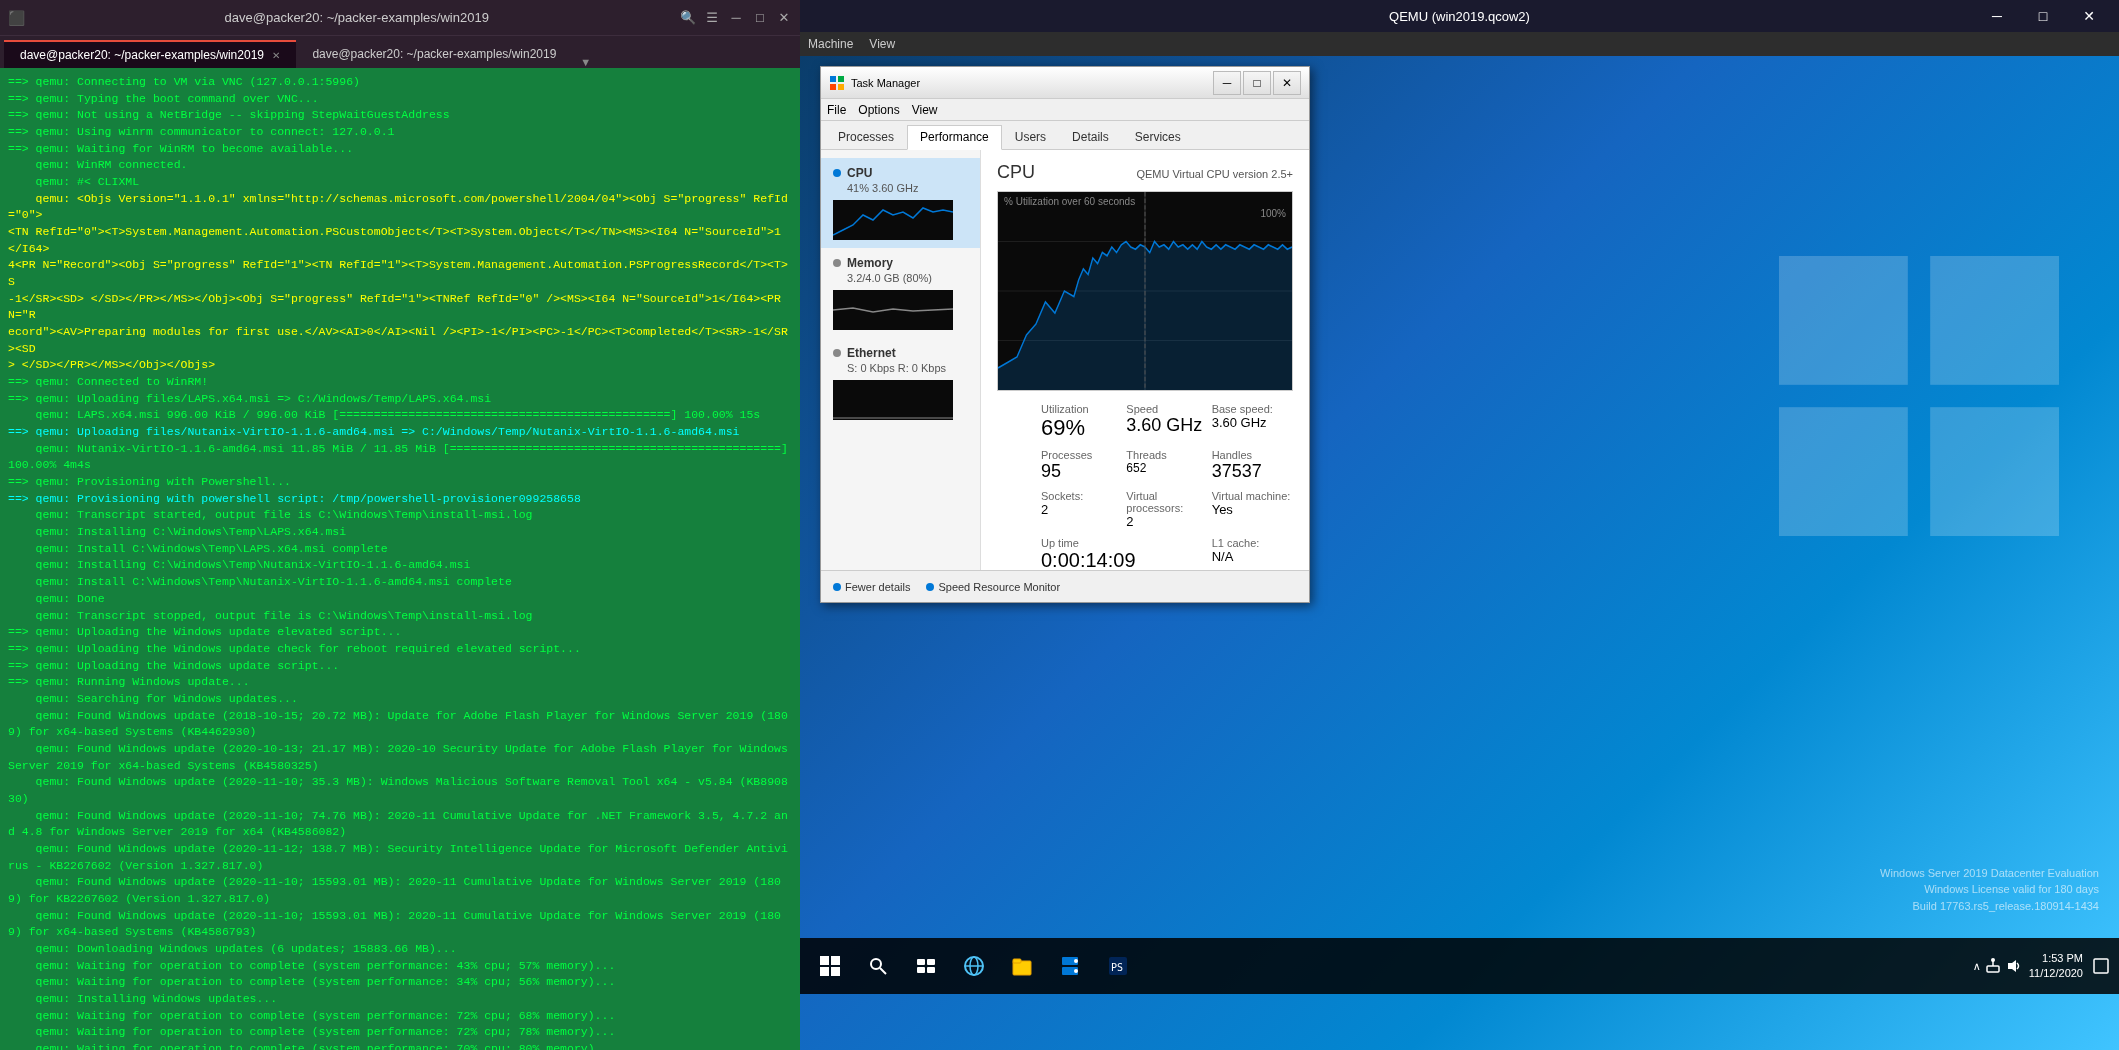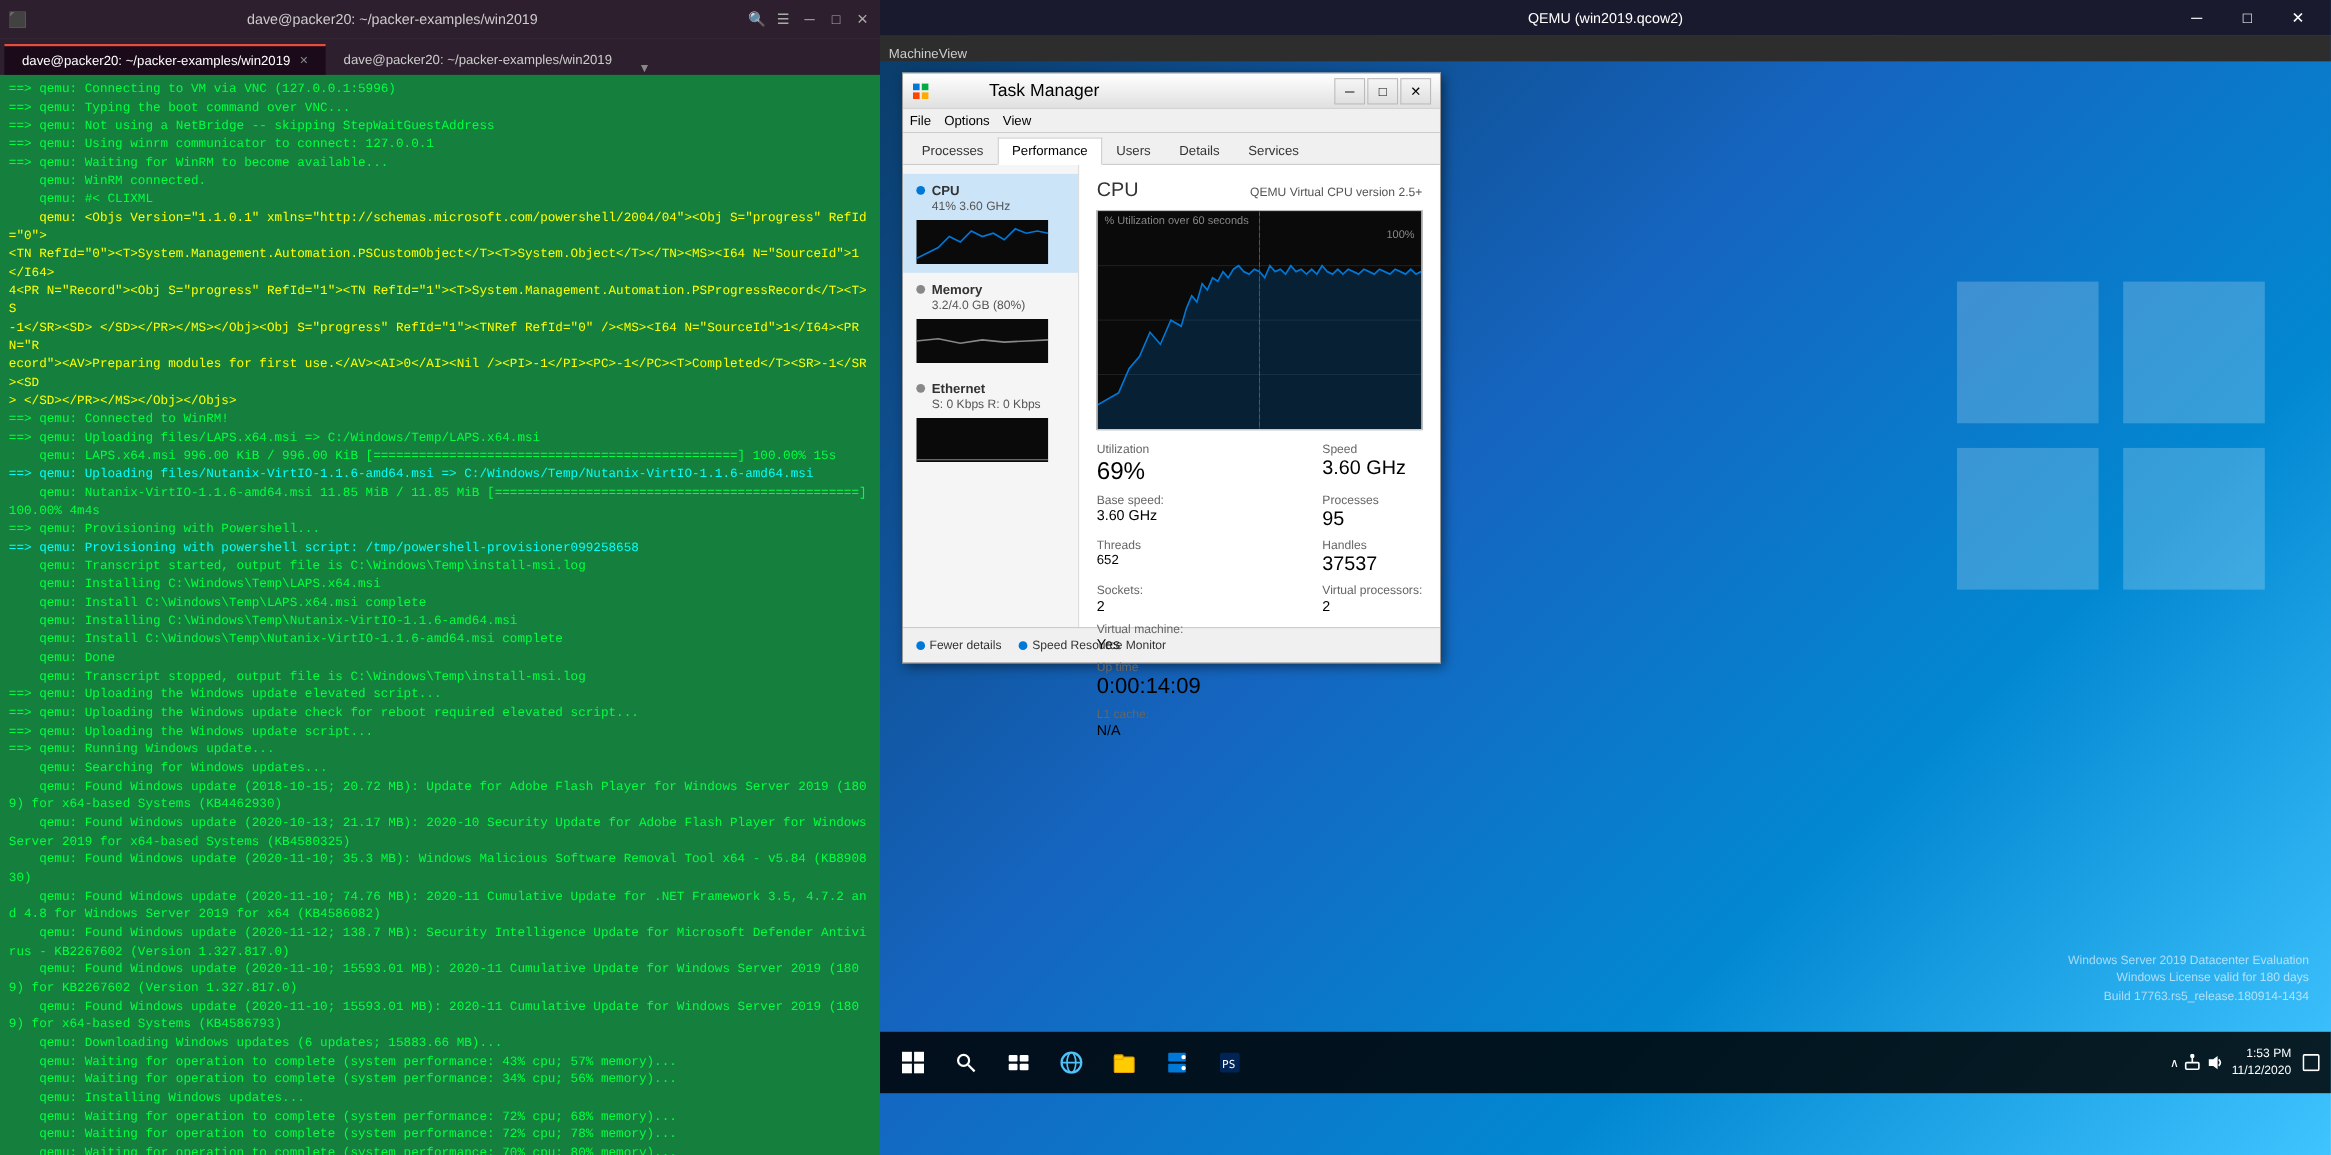"Machine" #qemu-menubar { align-items: flex-end -> center; gap: 0 -> 16px }
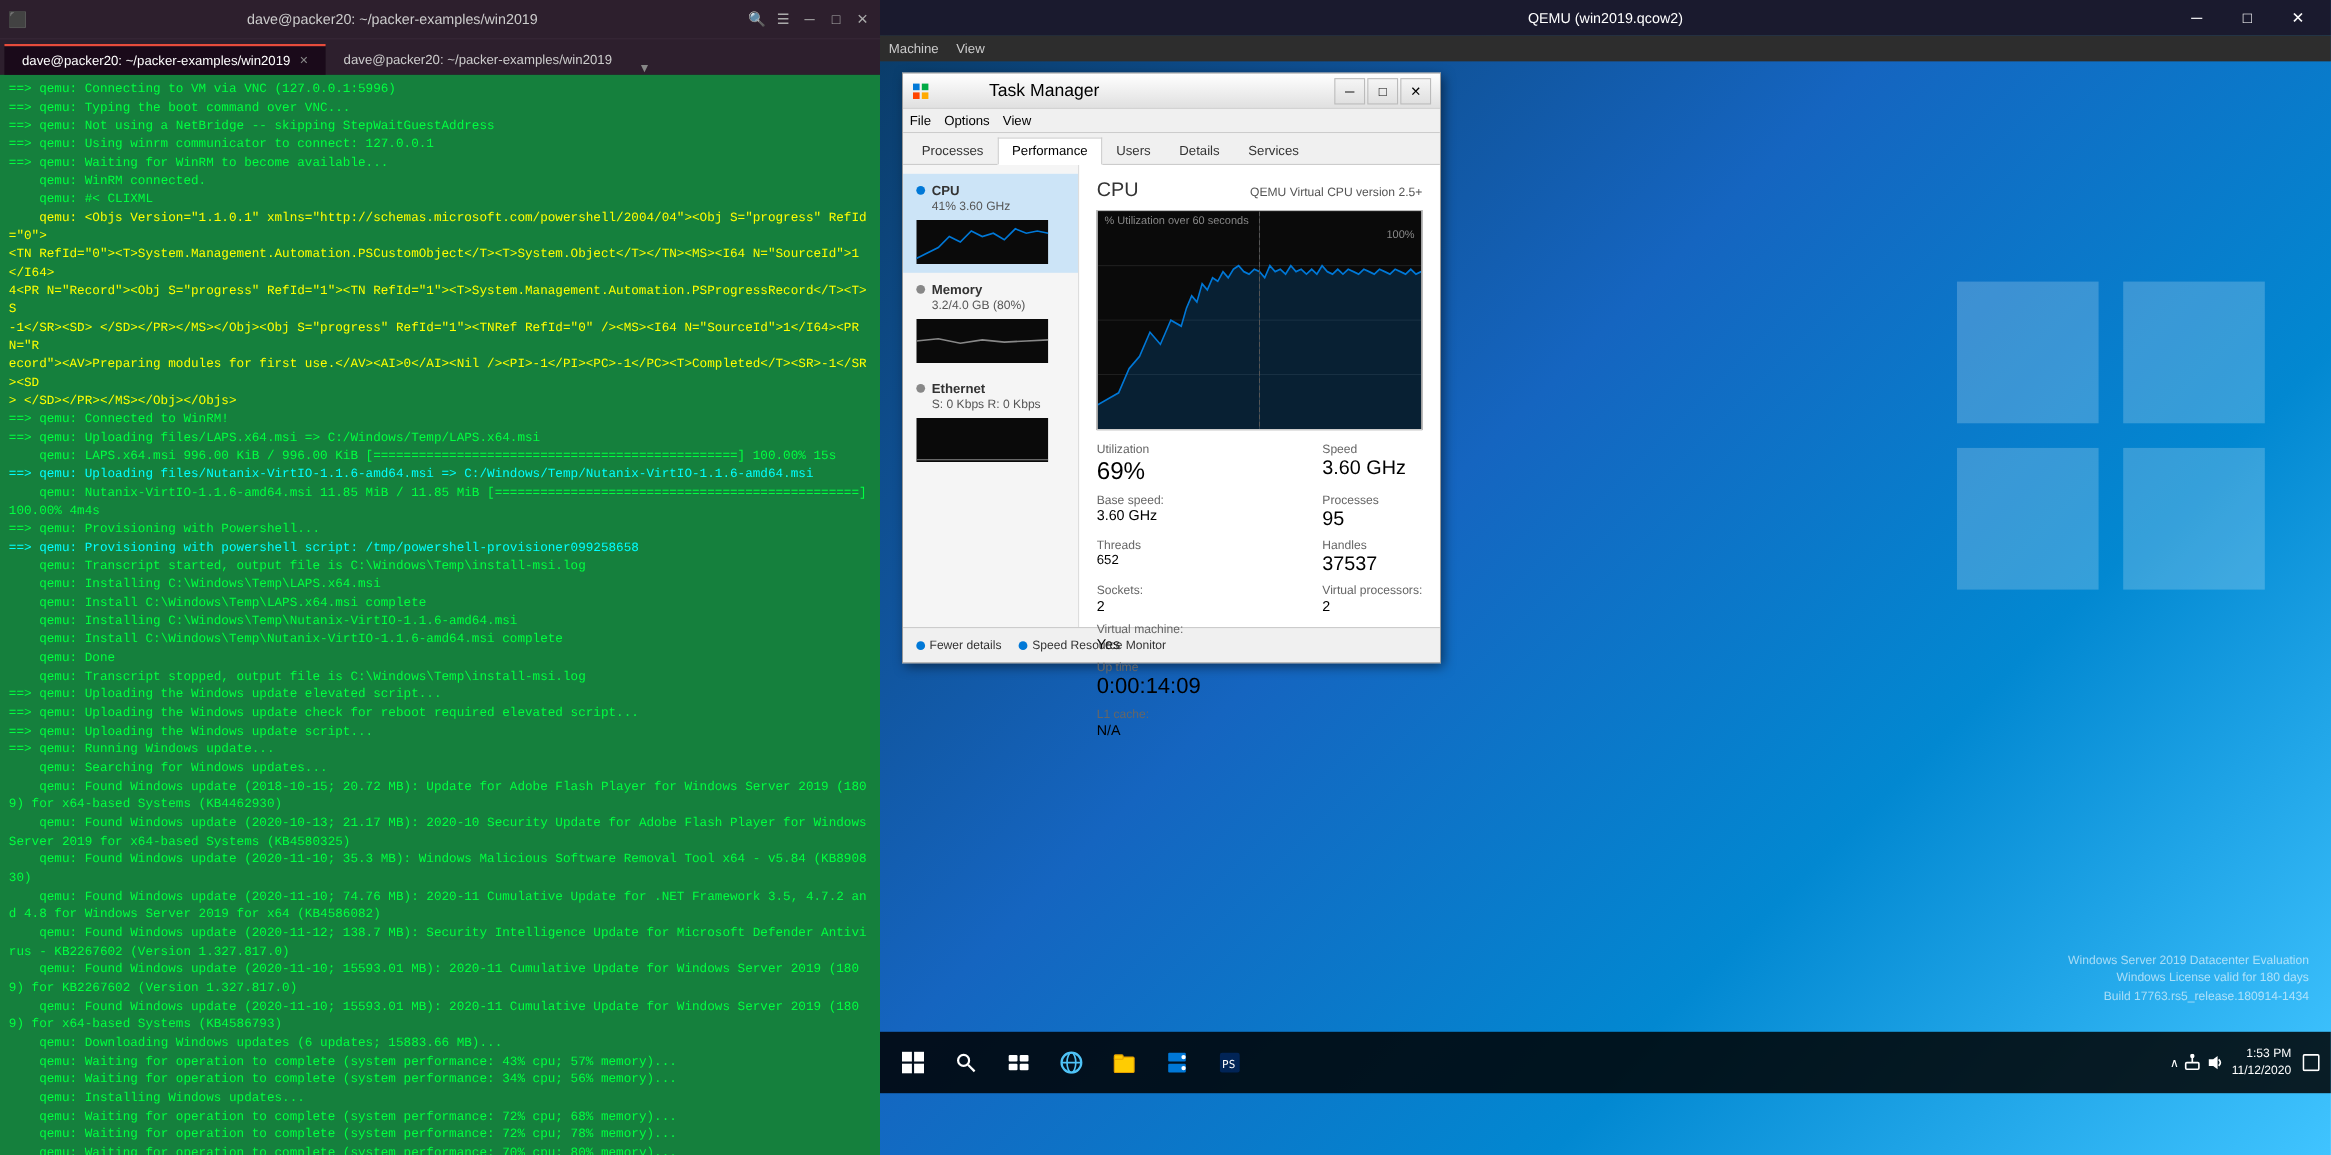"Task Manager" #tm-title-text { font-size: 16px -> 11px; margin-left: 48px -> none }
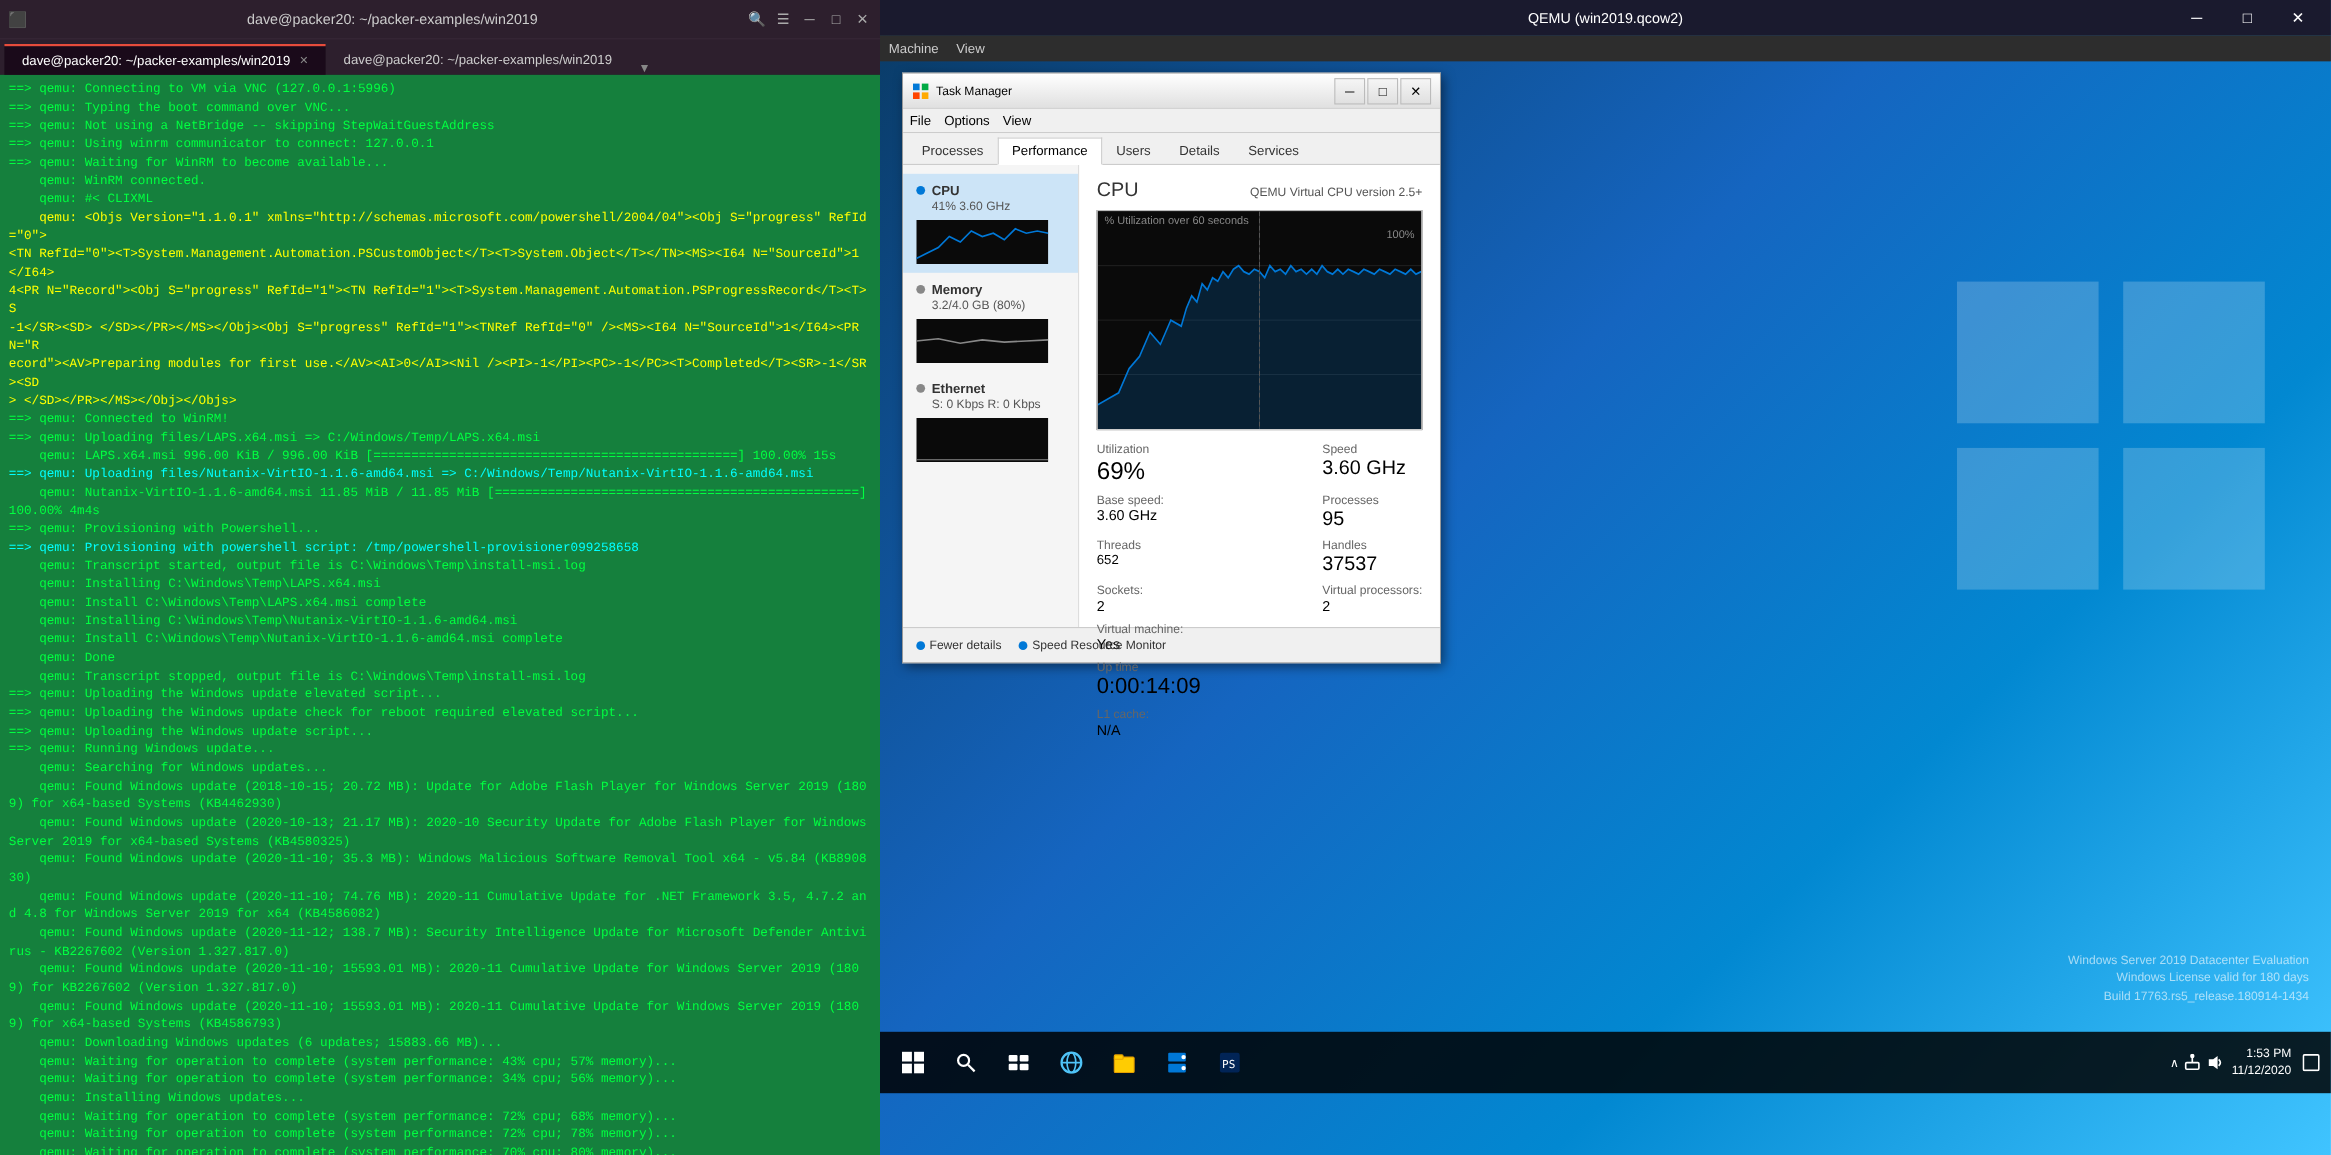"Utilization" #tm-cpu-stats { grid-template-columns: 1fr -> 1fr 1fr 1fr; margin-left: none -> 44px }
